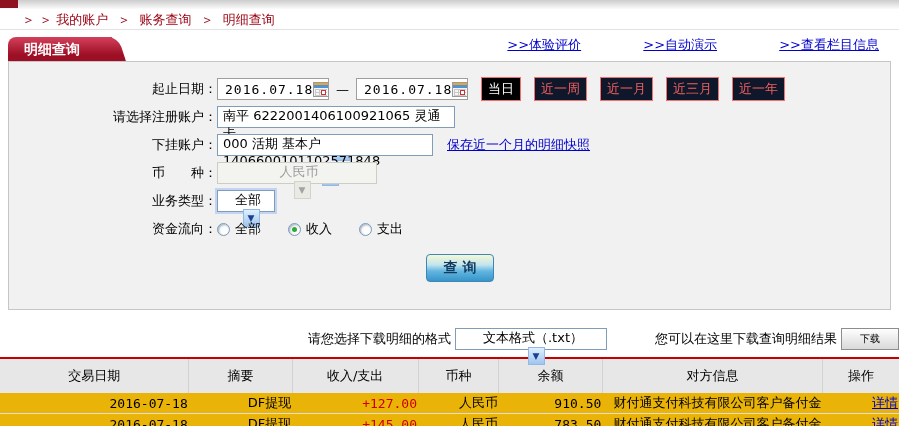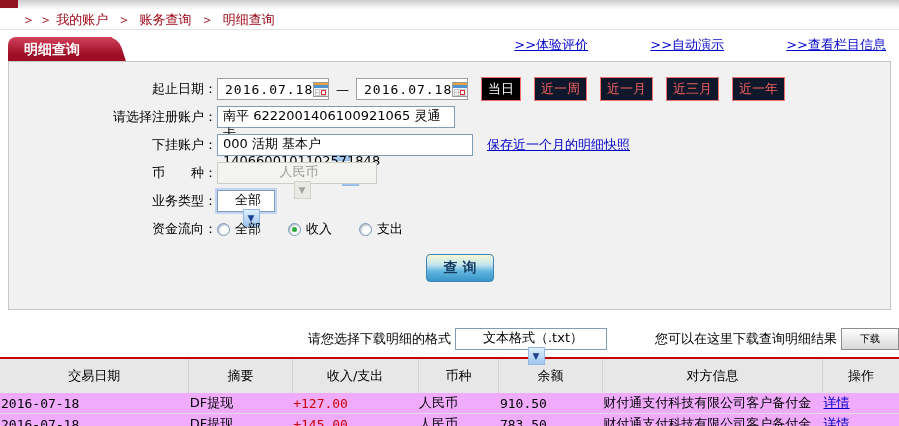">>体验评价 >>自动演示 >>查看栏目信息" .toplinks { right: 5px -> 12px }
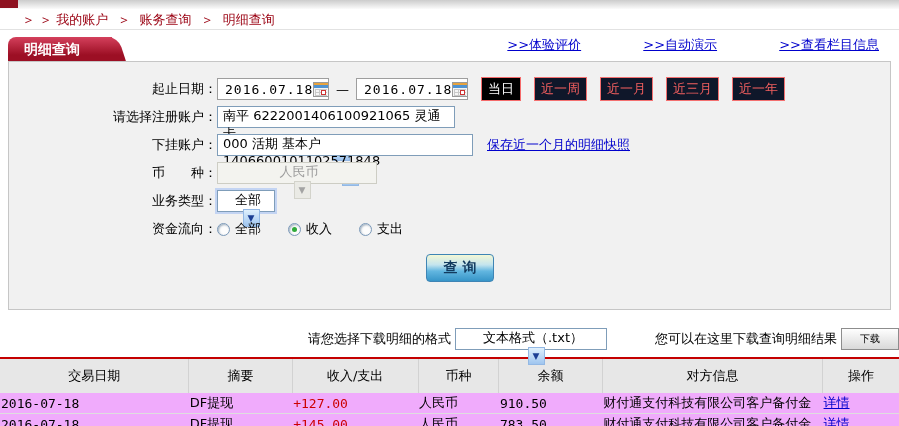"000 活期 基本户 1406600101102571848" span.fselect { width: 256px -> 216px }
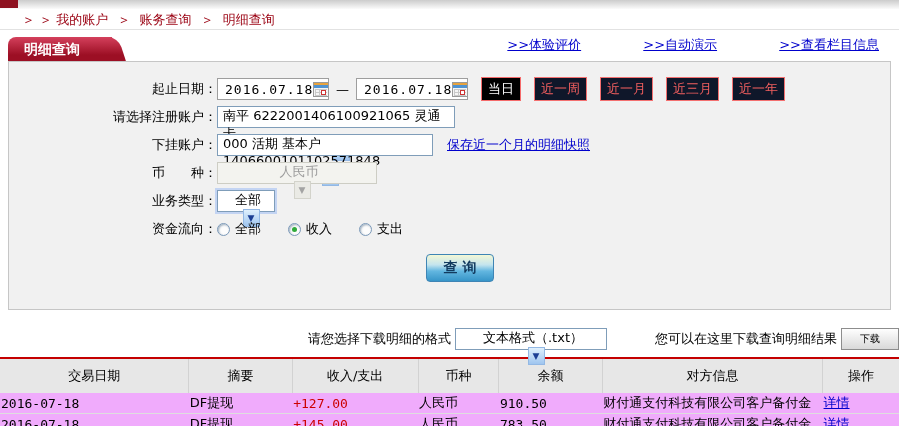"2016-07-18" tbody td { background: #f0abfc -> #eab308; text-align: left -> right }
